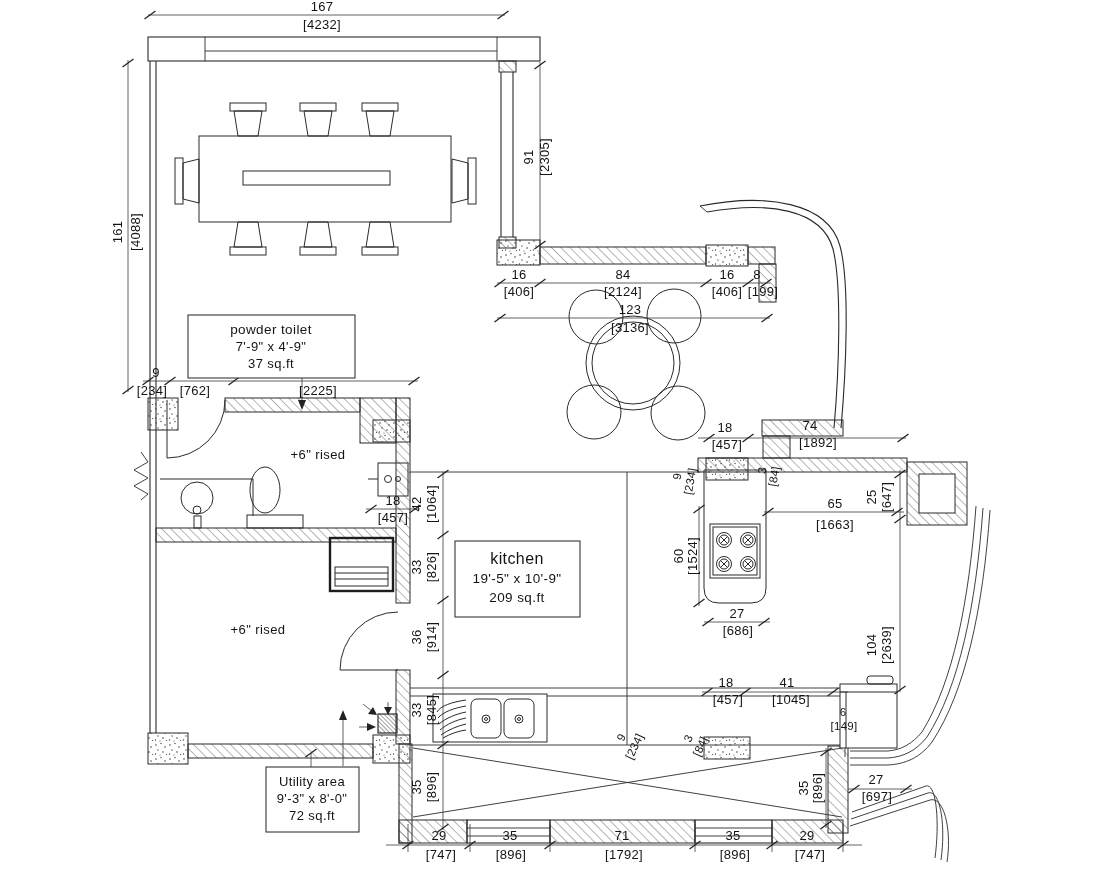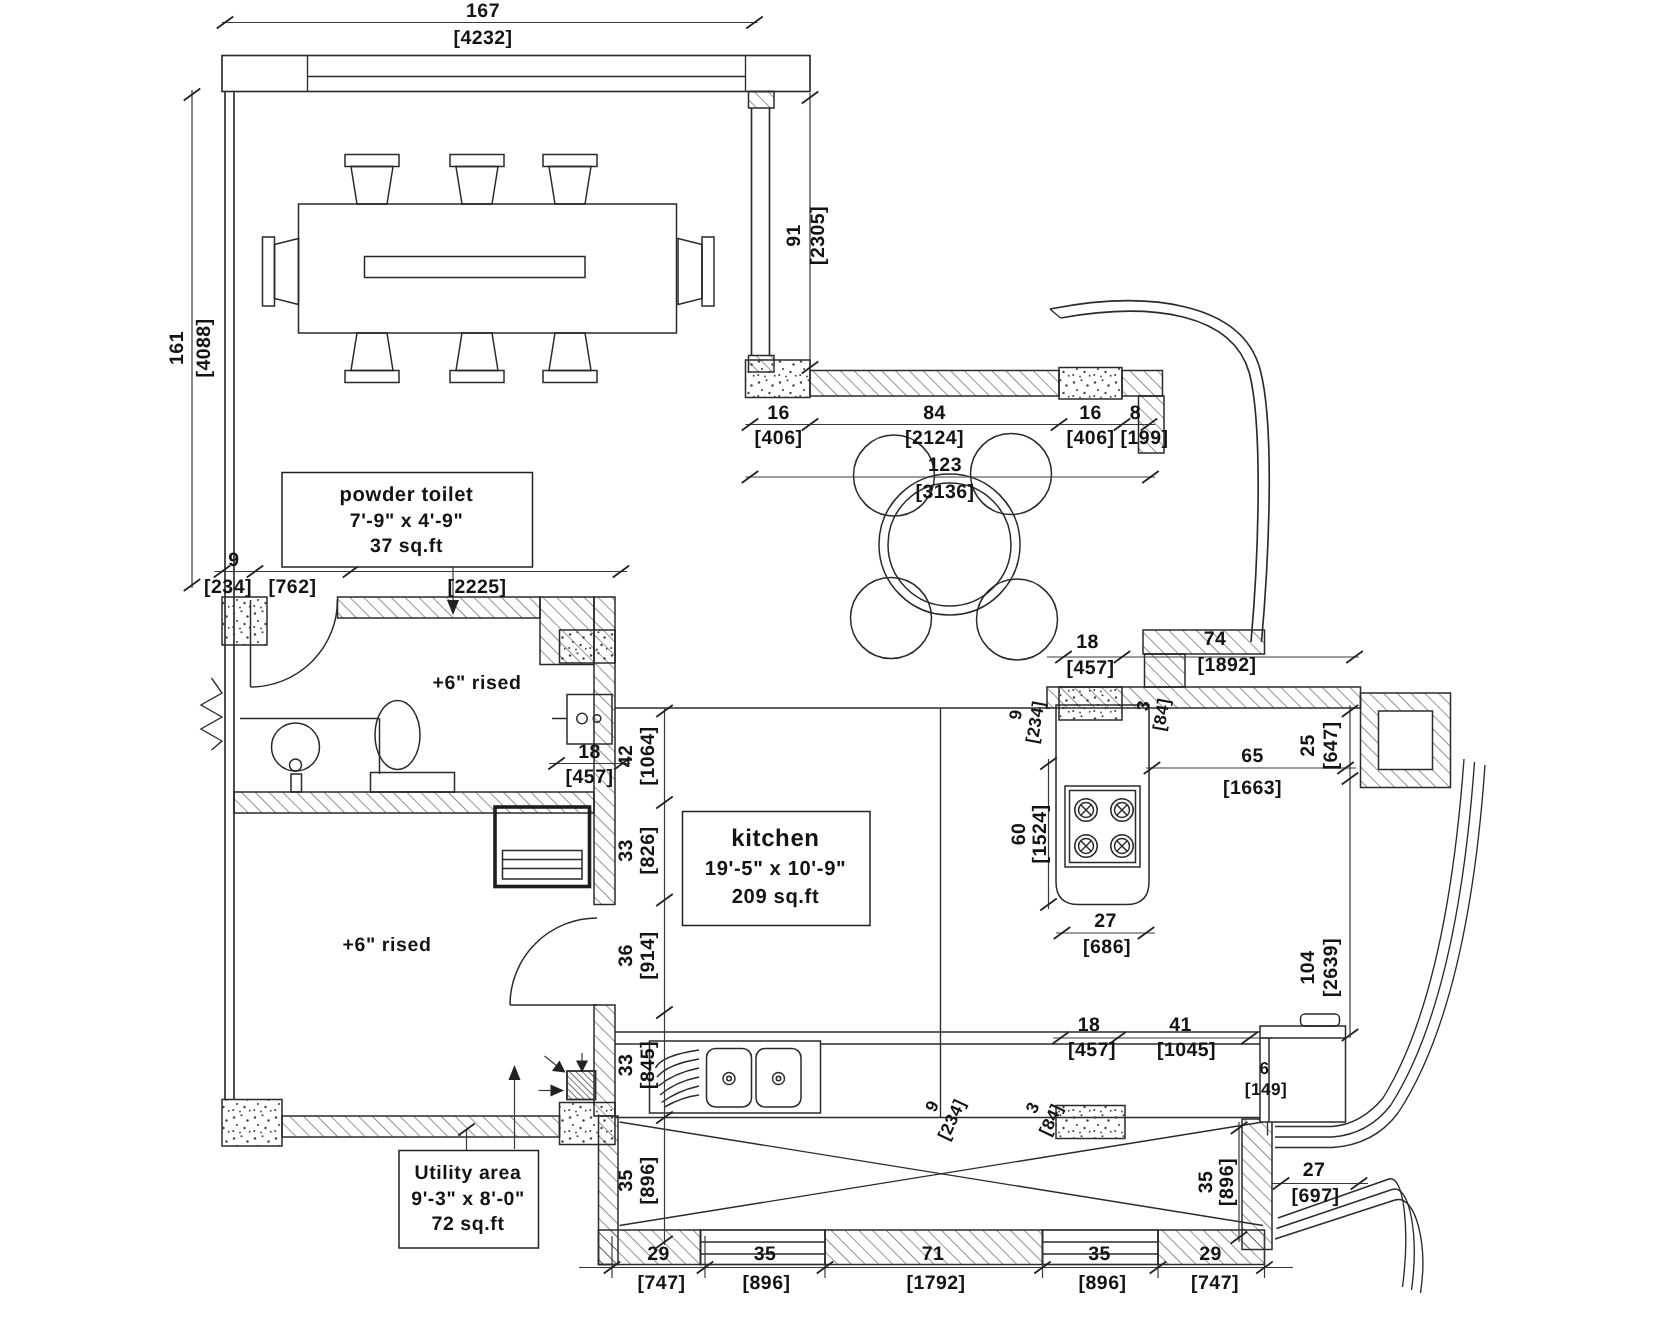"167" #stage { font-weight: bold -> none }
